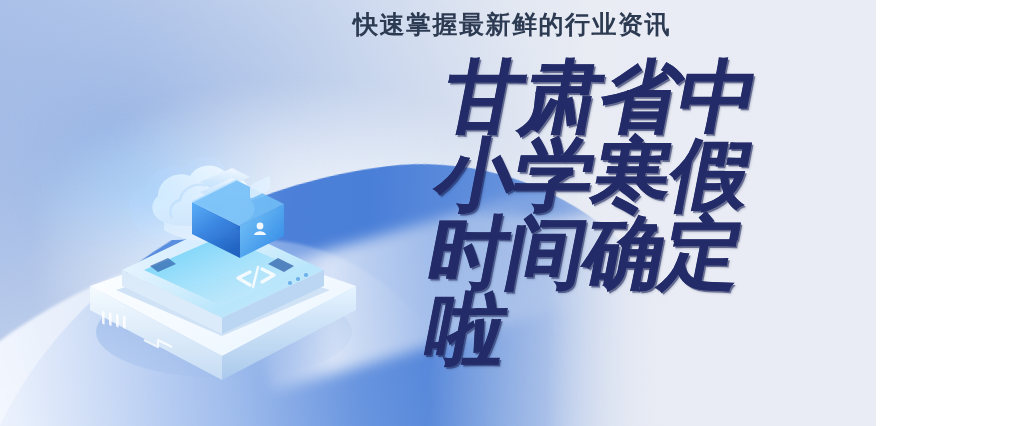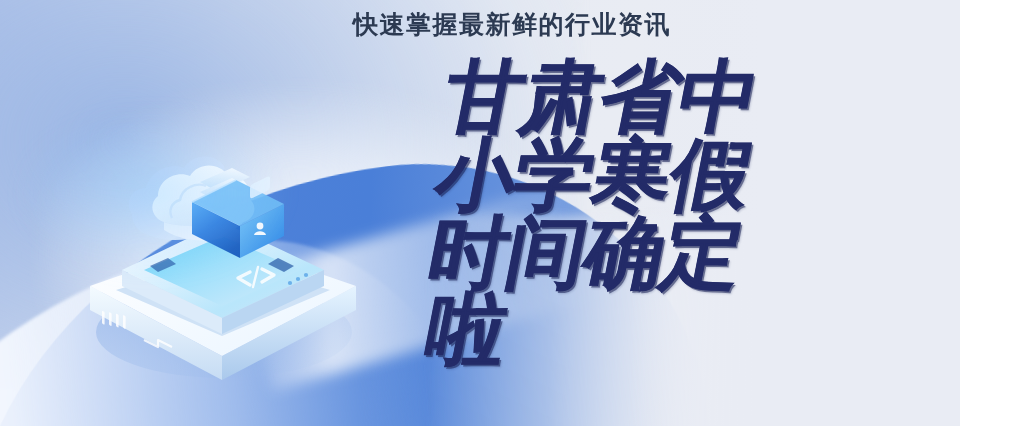"快速掌握最新鲜的行业资讯" #banner { width: 960px -> 876px }
